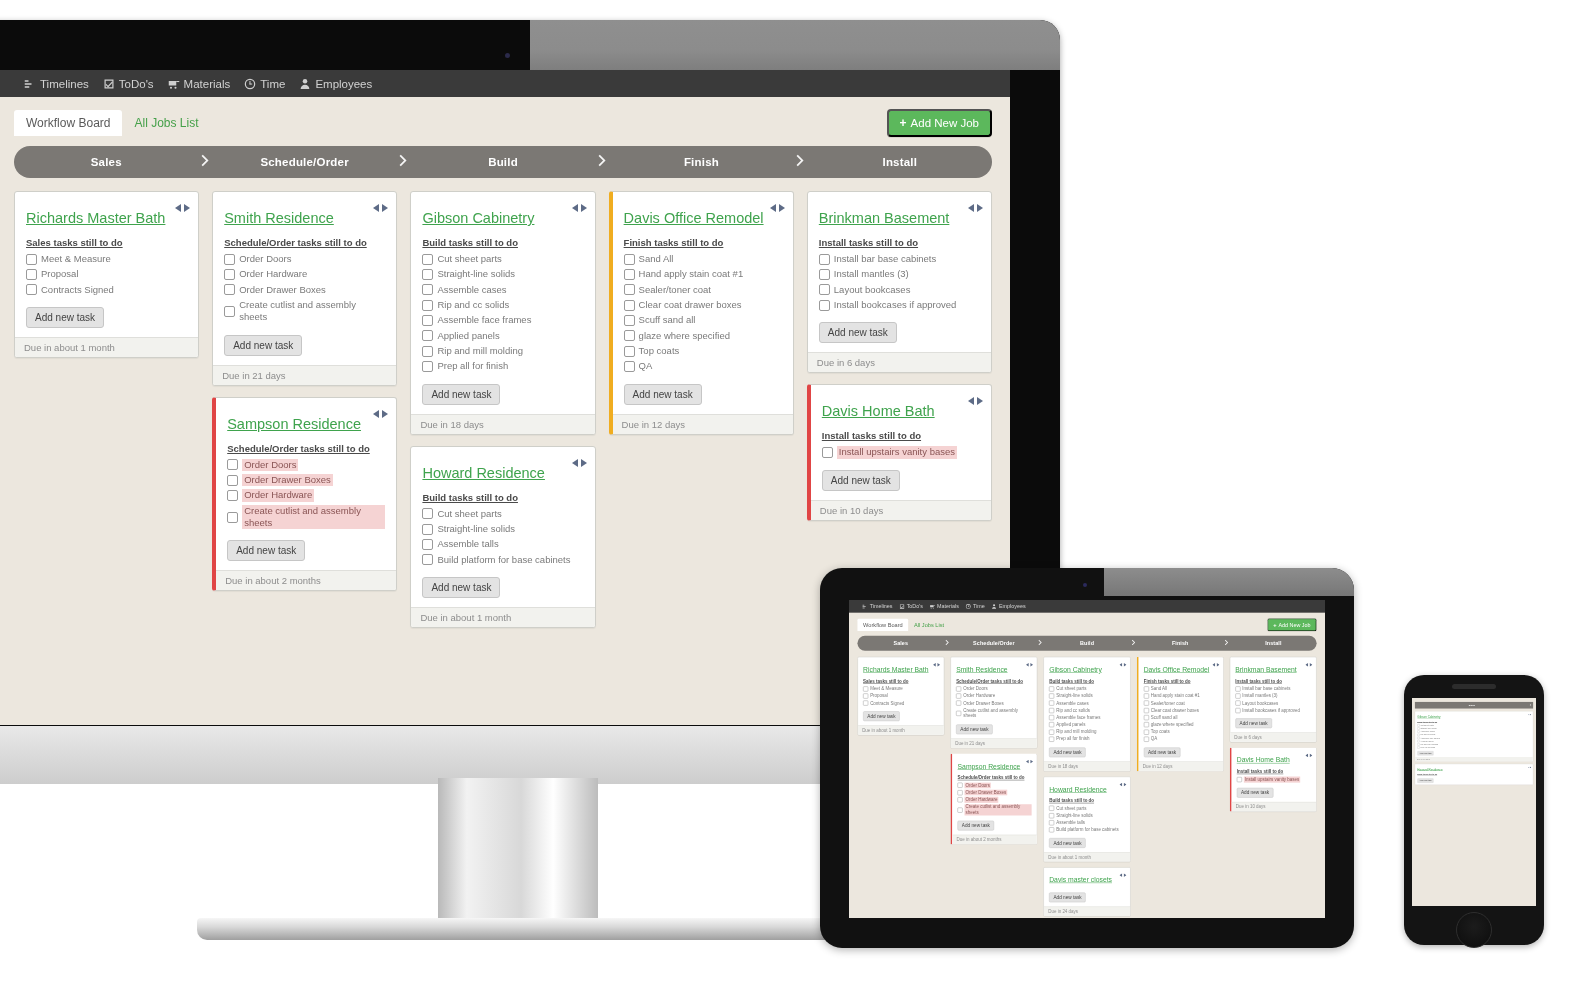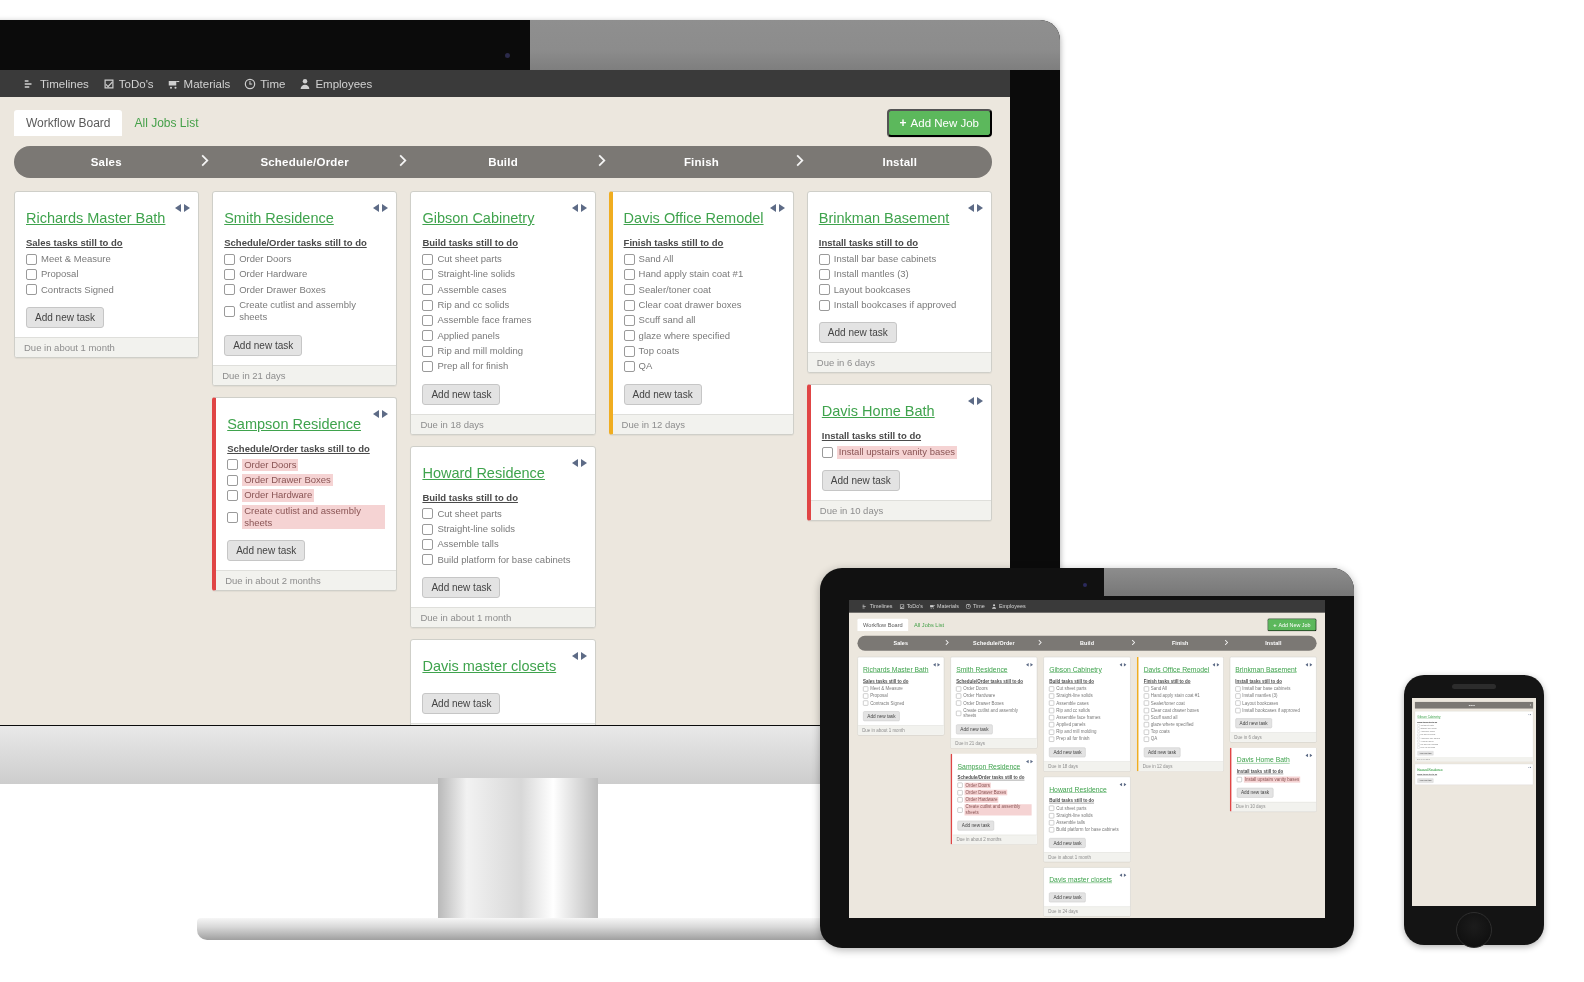"Davis master closetsAdd new task" div.card { html: <div> <div><div> <span><svg> <path></path> </svg></span> <span><svg> <path></path> </svg></span> </div><a>Davis master closets</a><button>Add new task</button></div> <div>Due in 24 days</div> </div> -> none }
